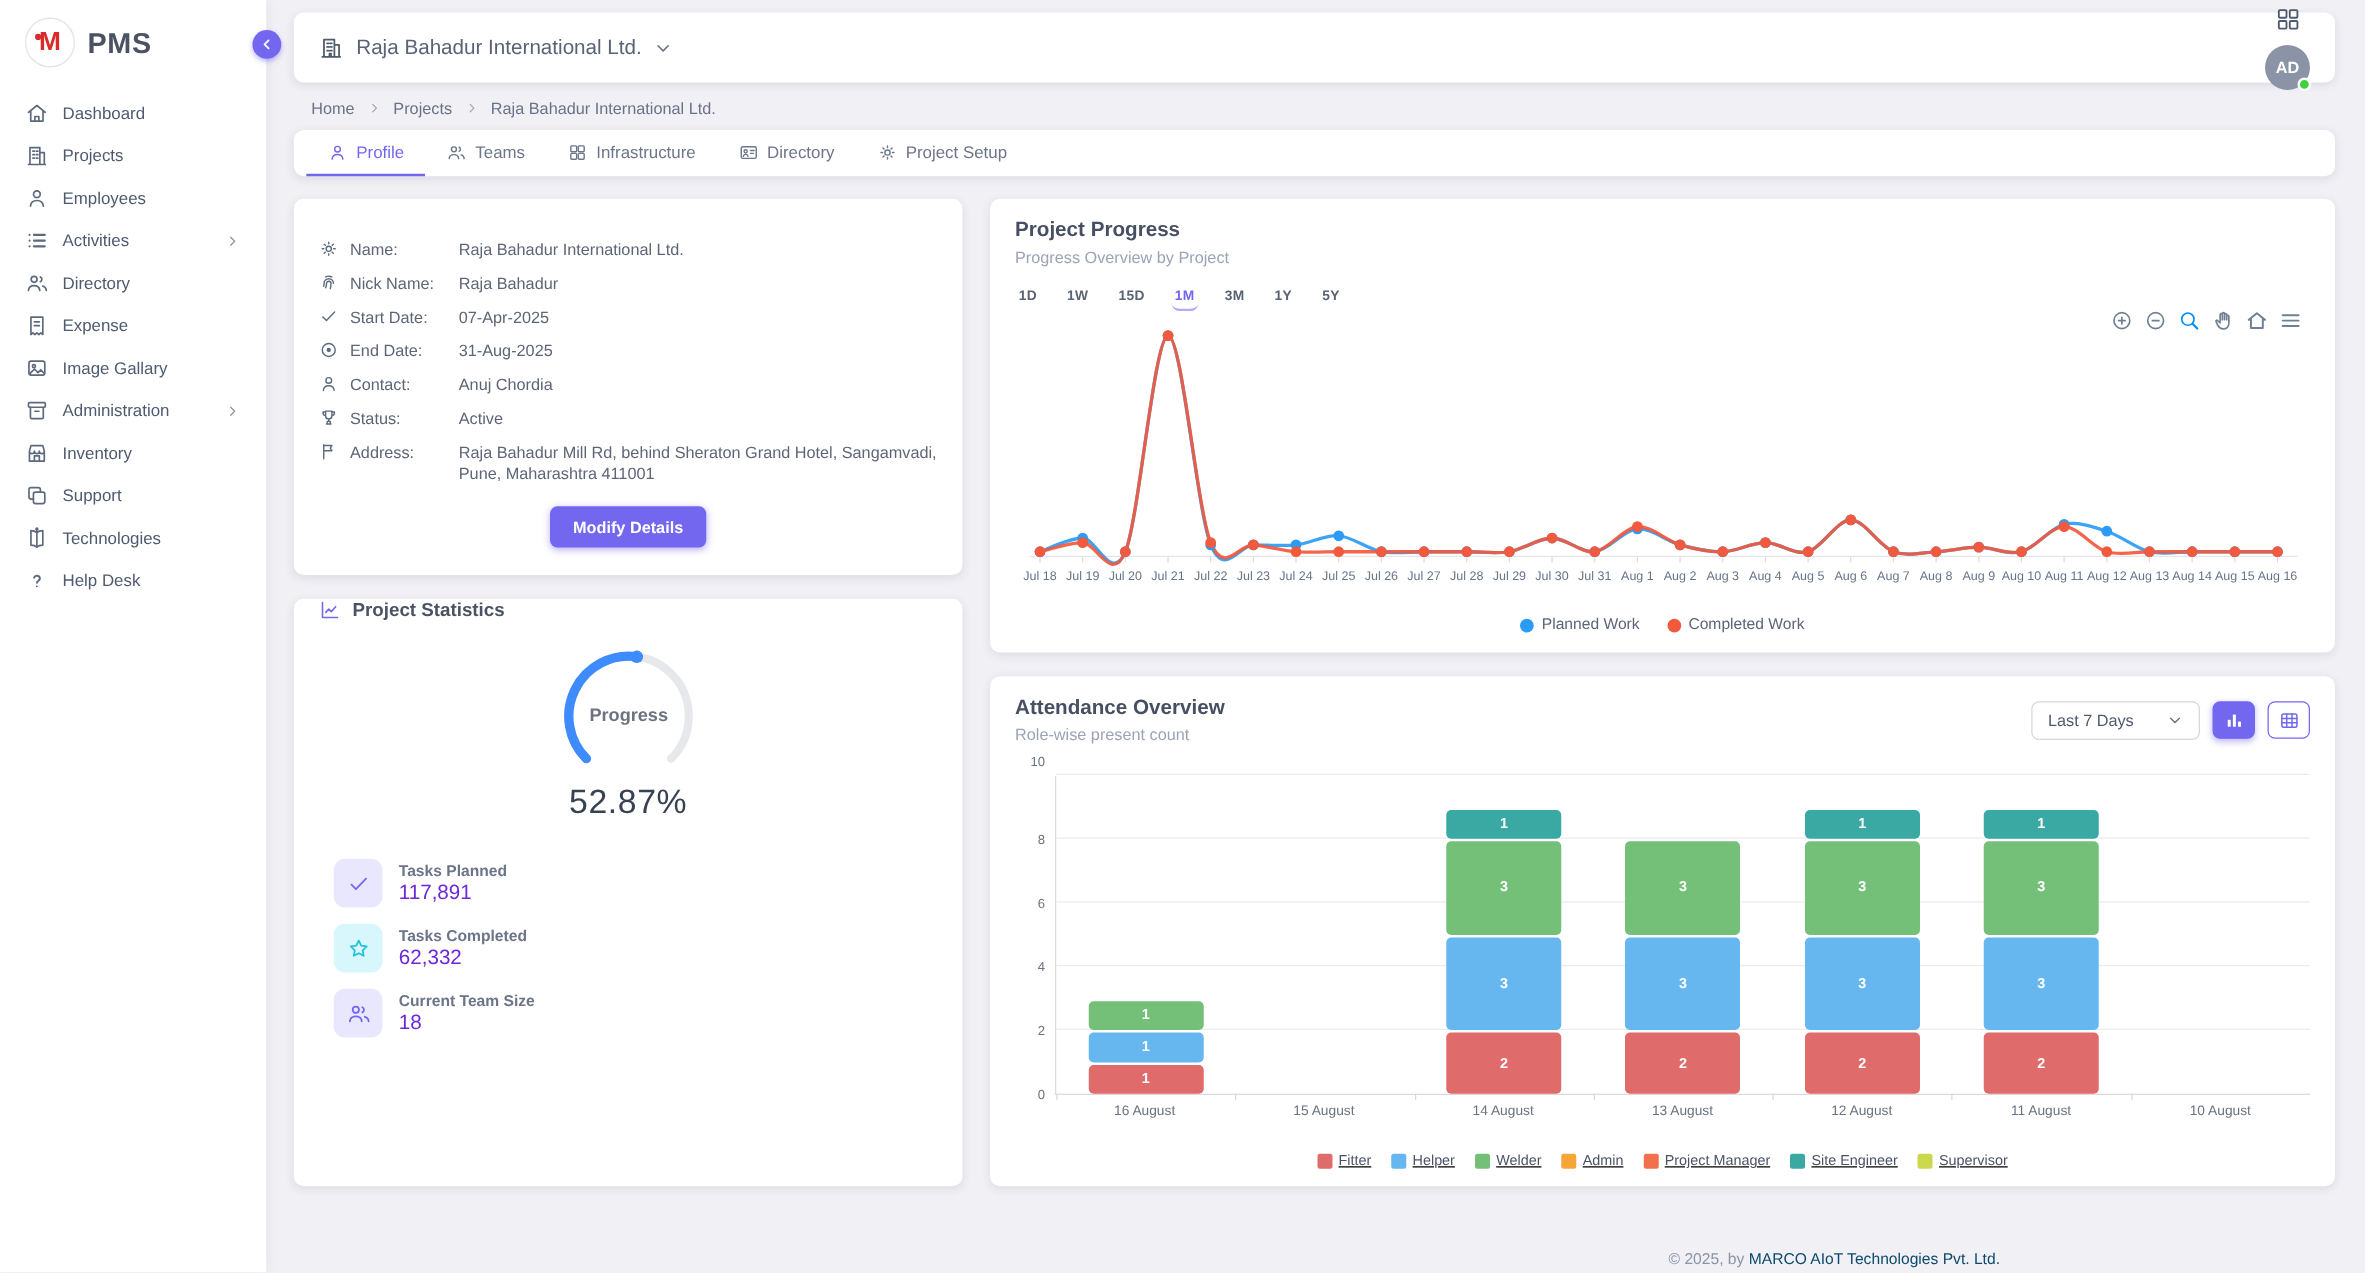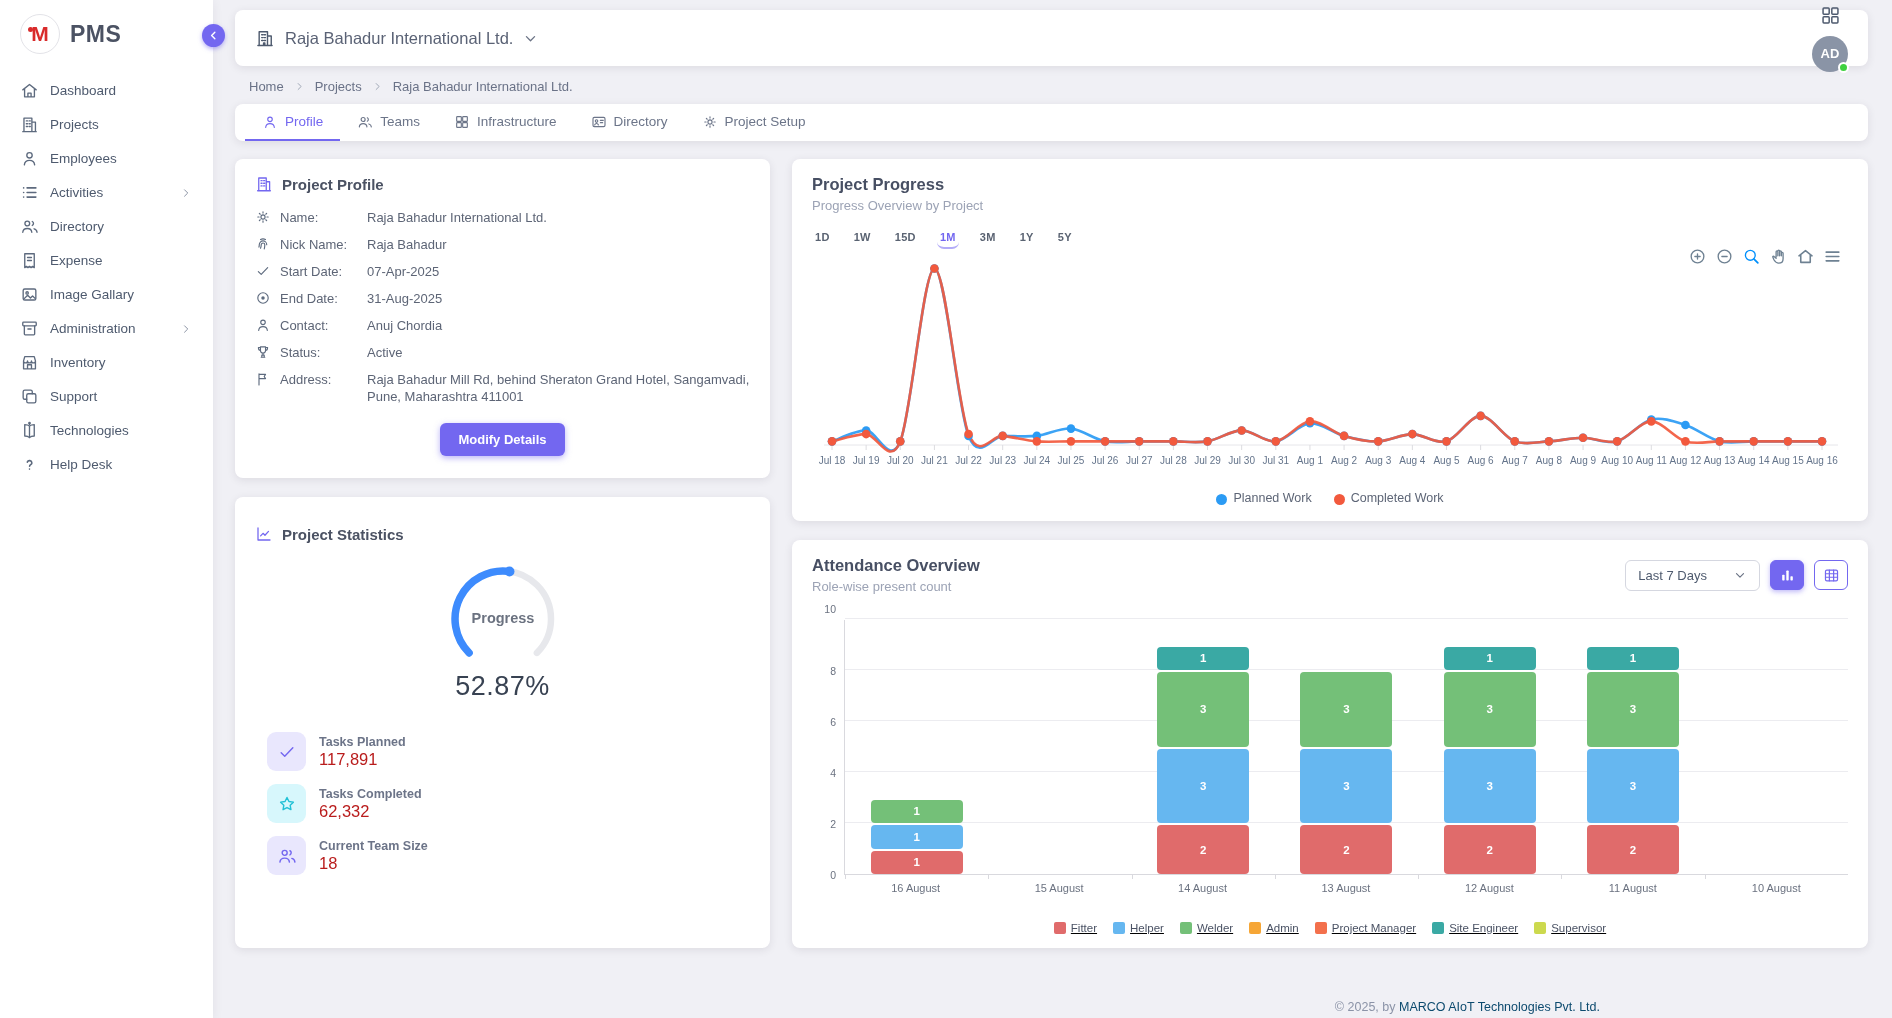"Project Profile" div.card-title { html: <div> <svg> <path></path> </svg> <span>Project Profile</span> </div> -> none }
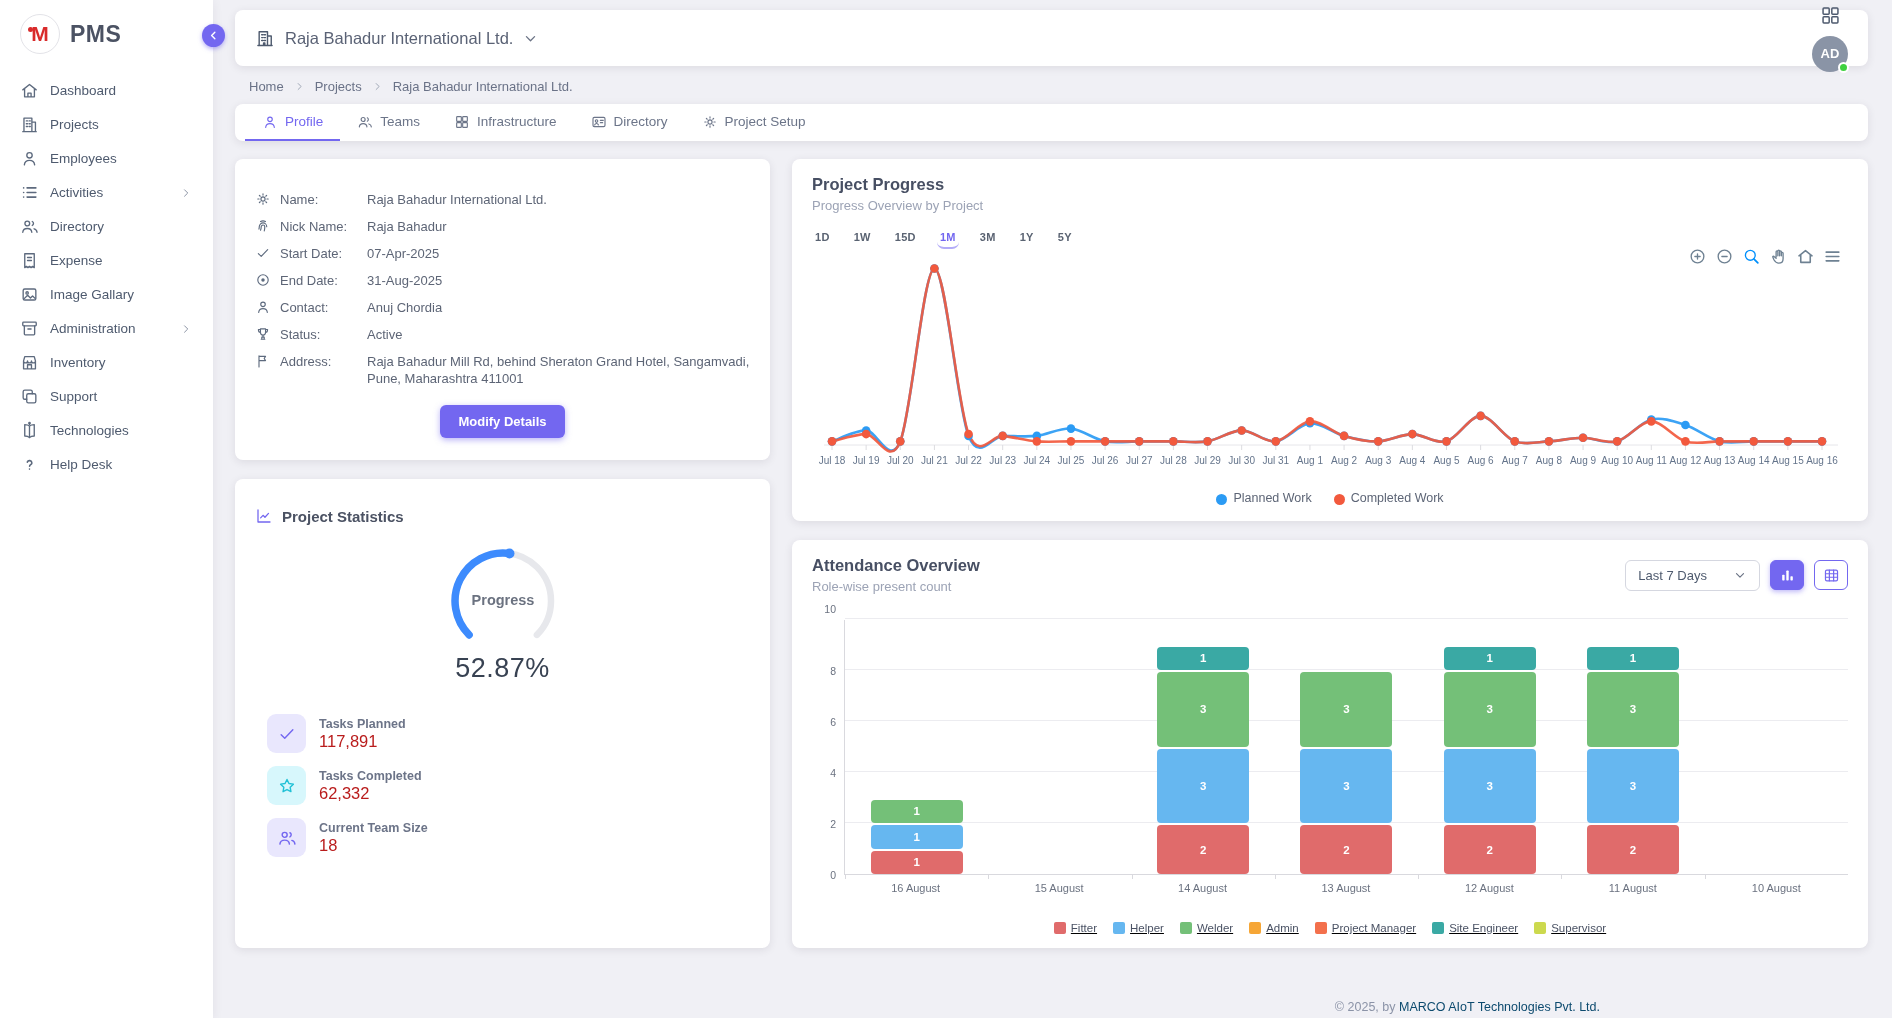"Project Statistics" .stats-card { padding: 28px 20px -> 0 20px }
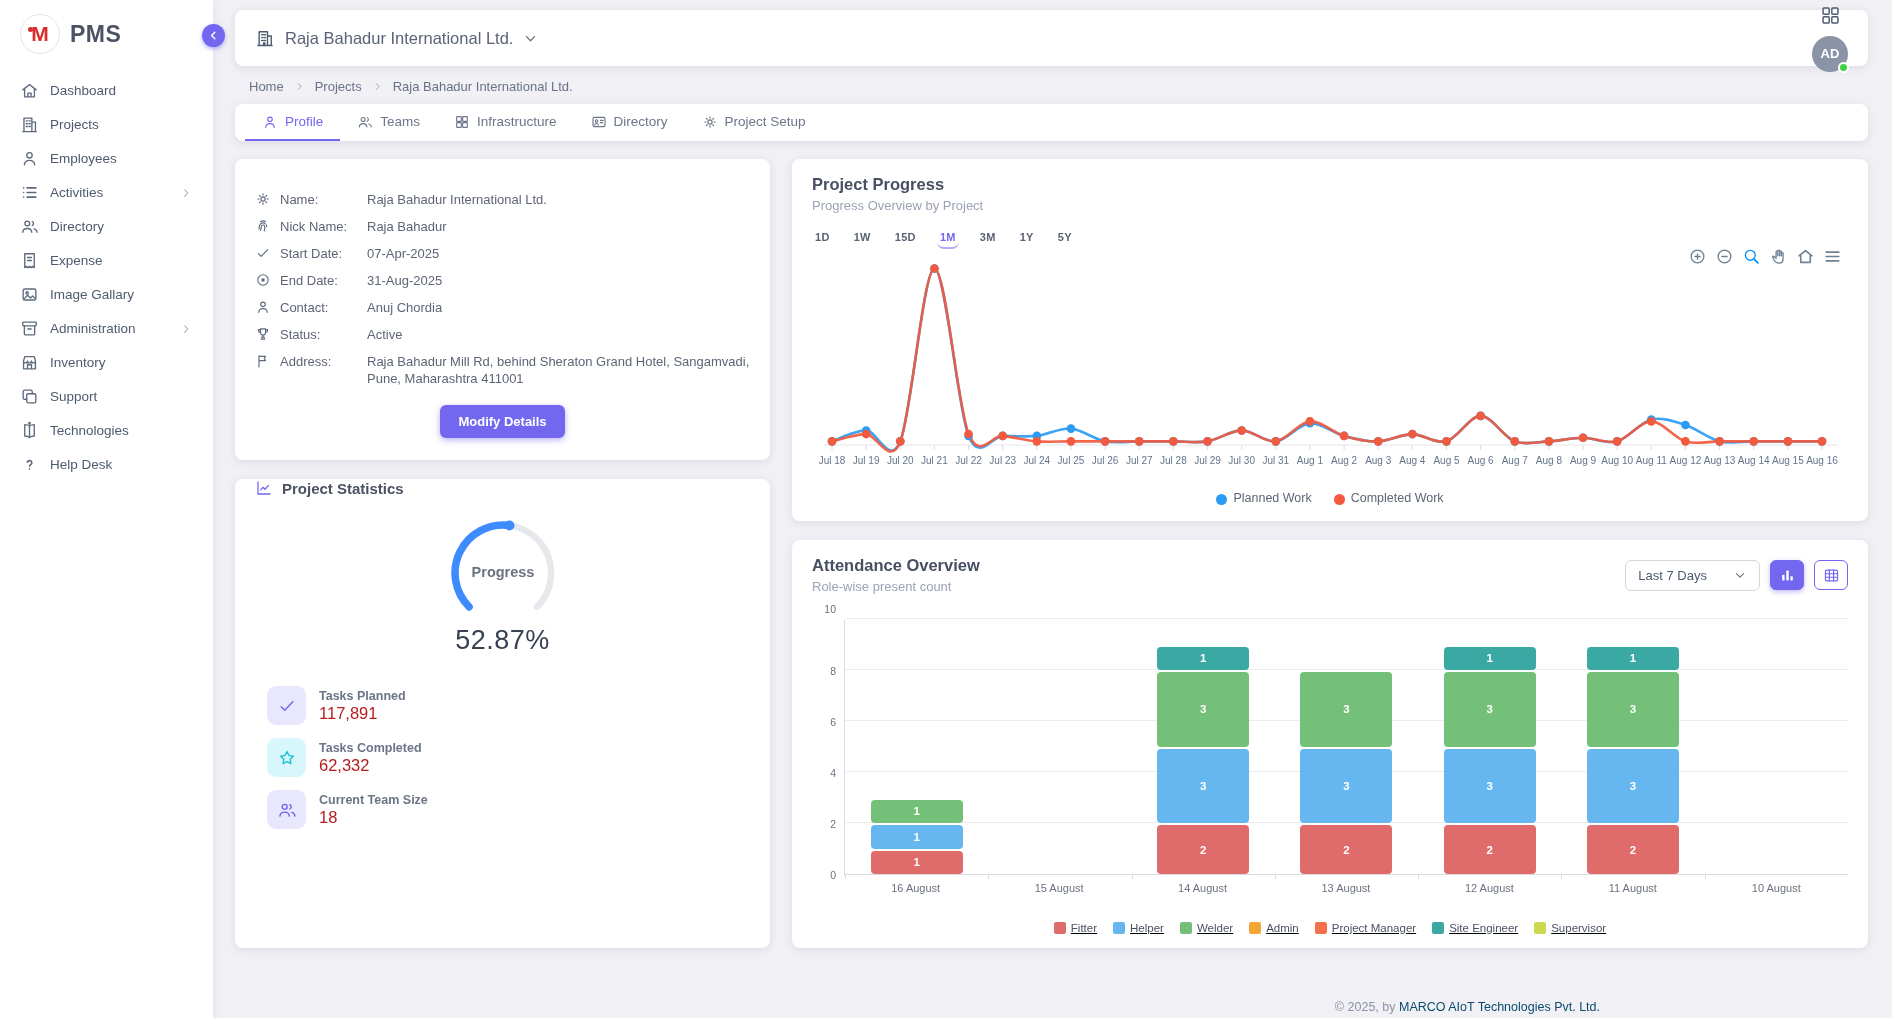"117,891" .stat-texts .sv { color: #b91c1c -> #6d28d9 }
